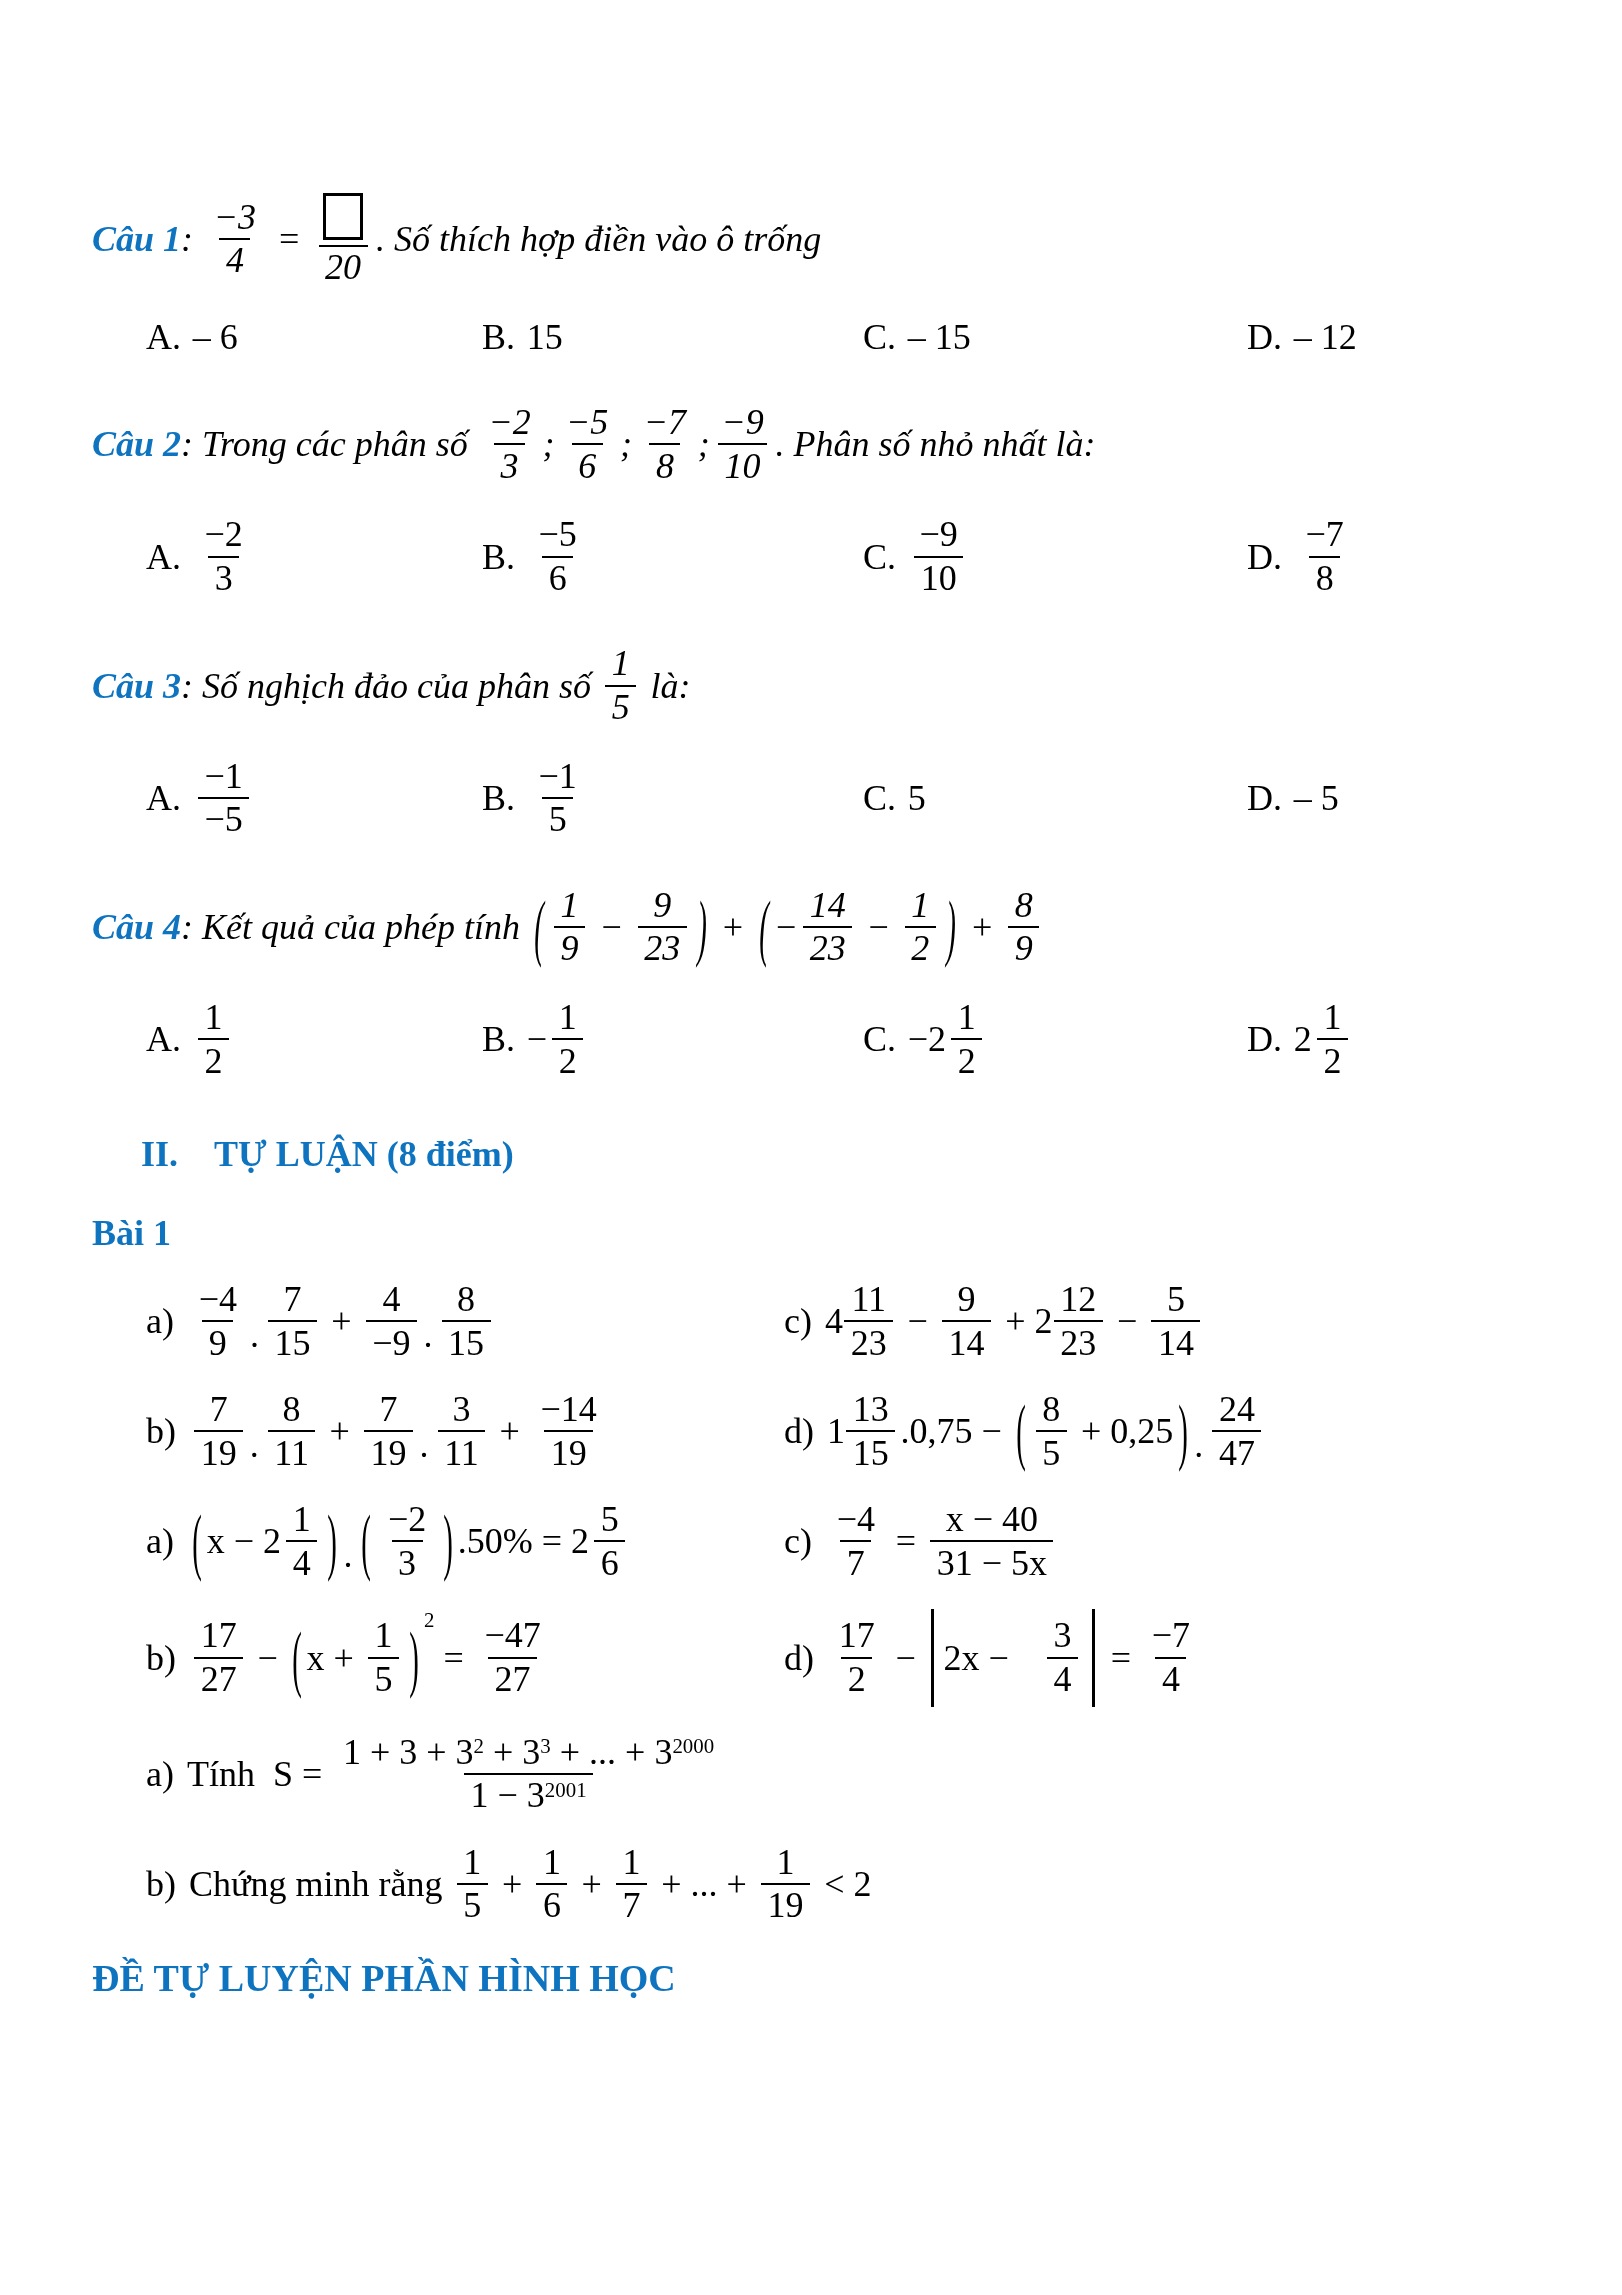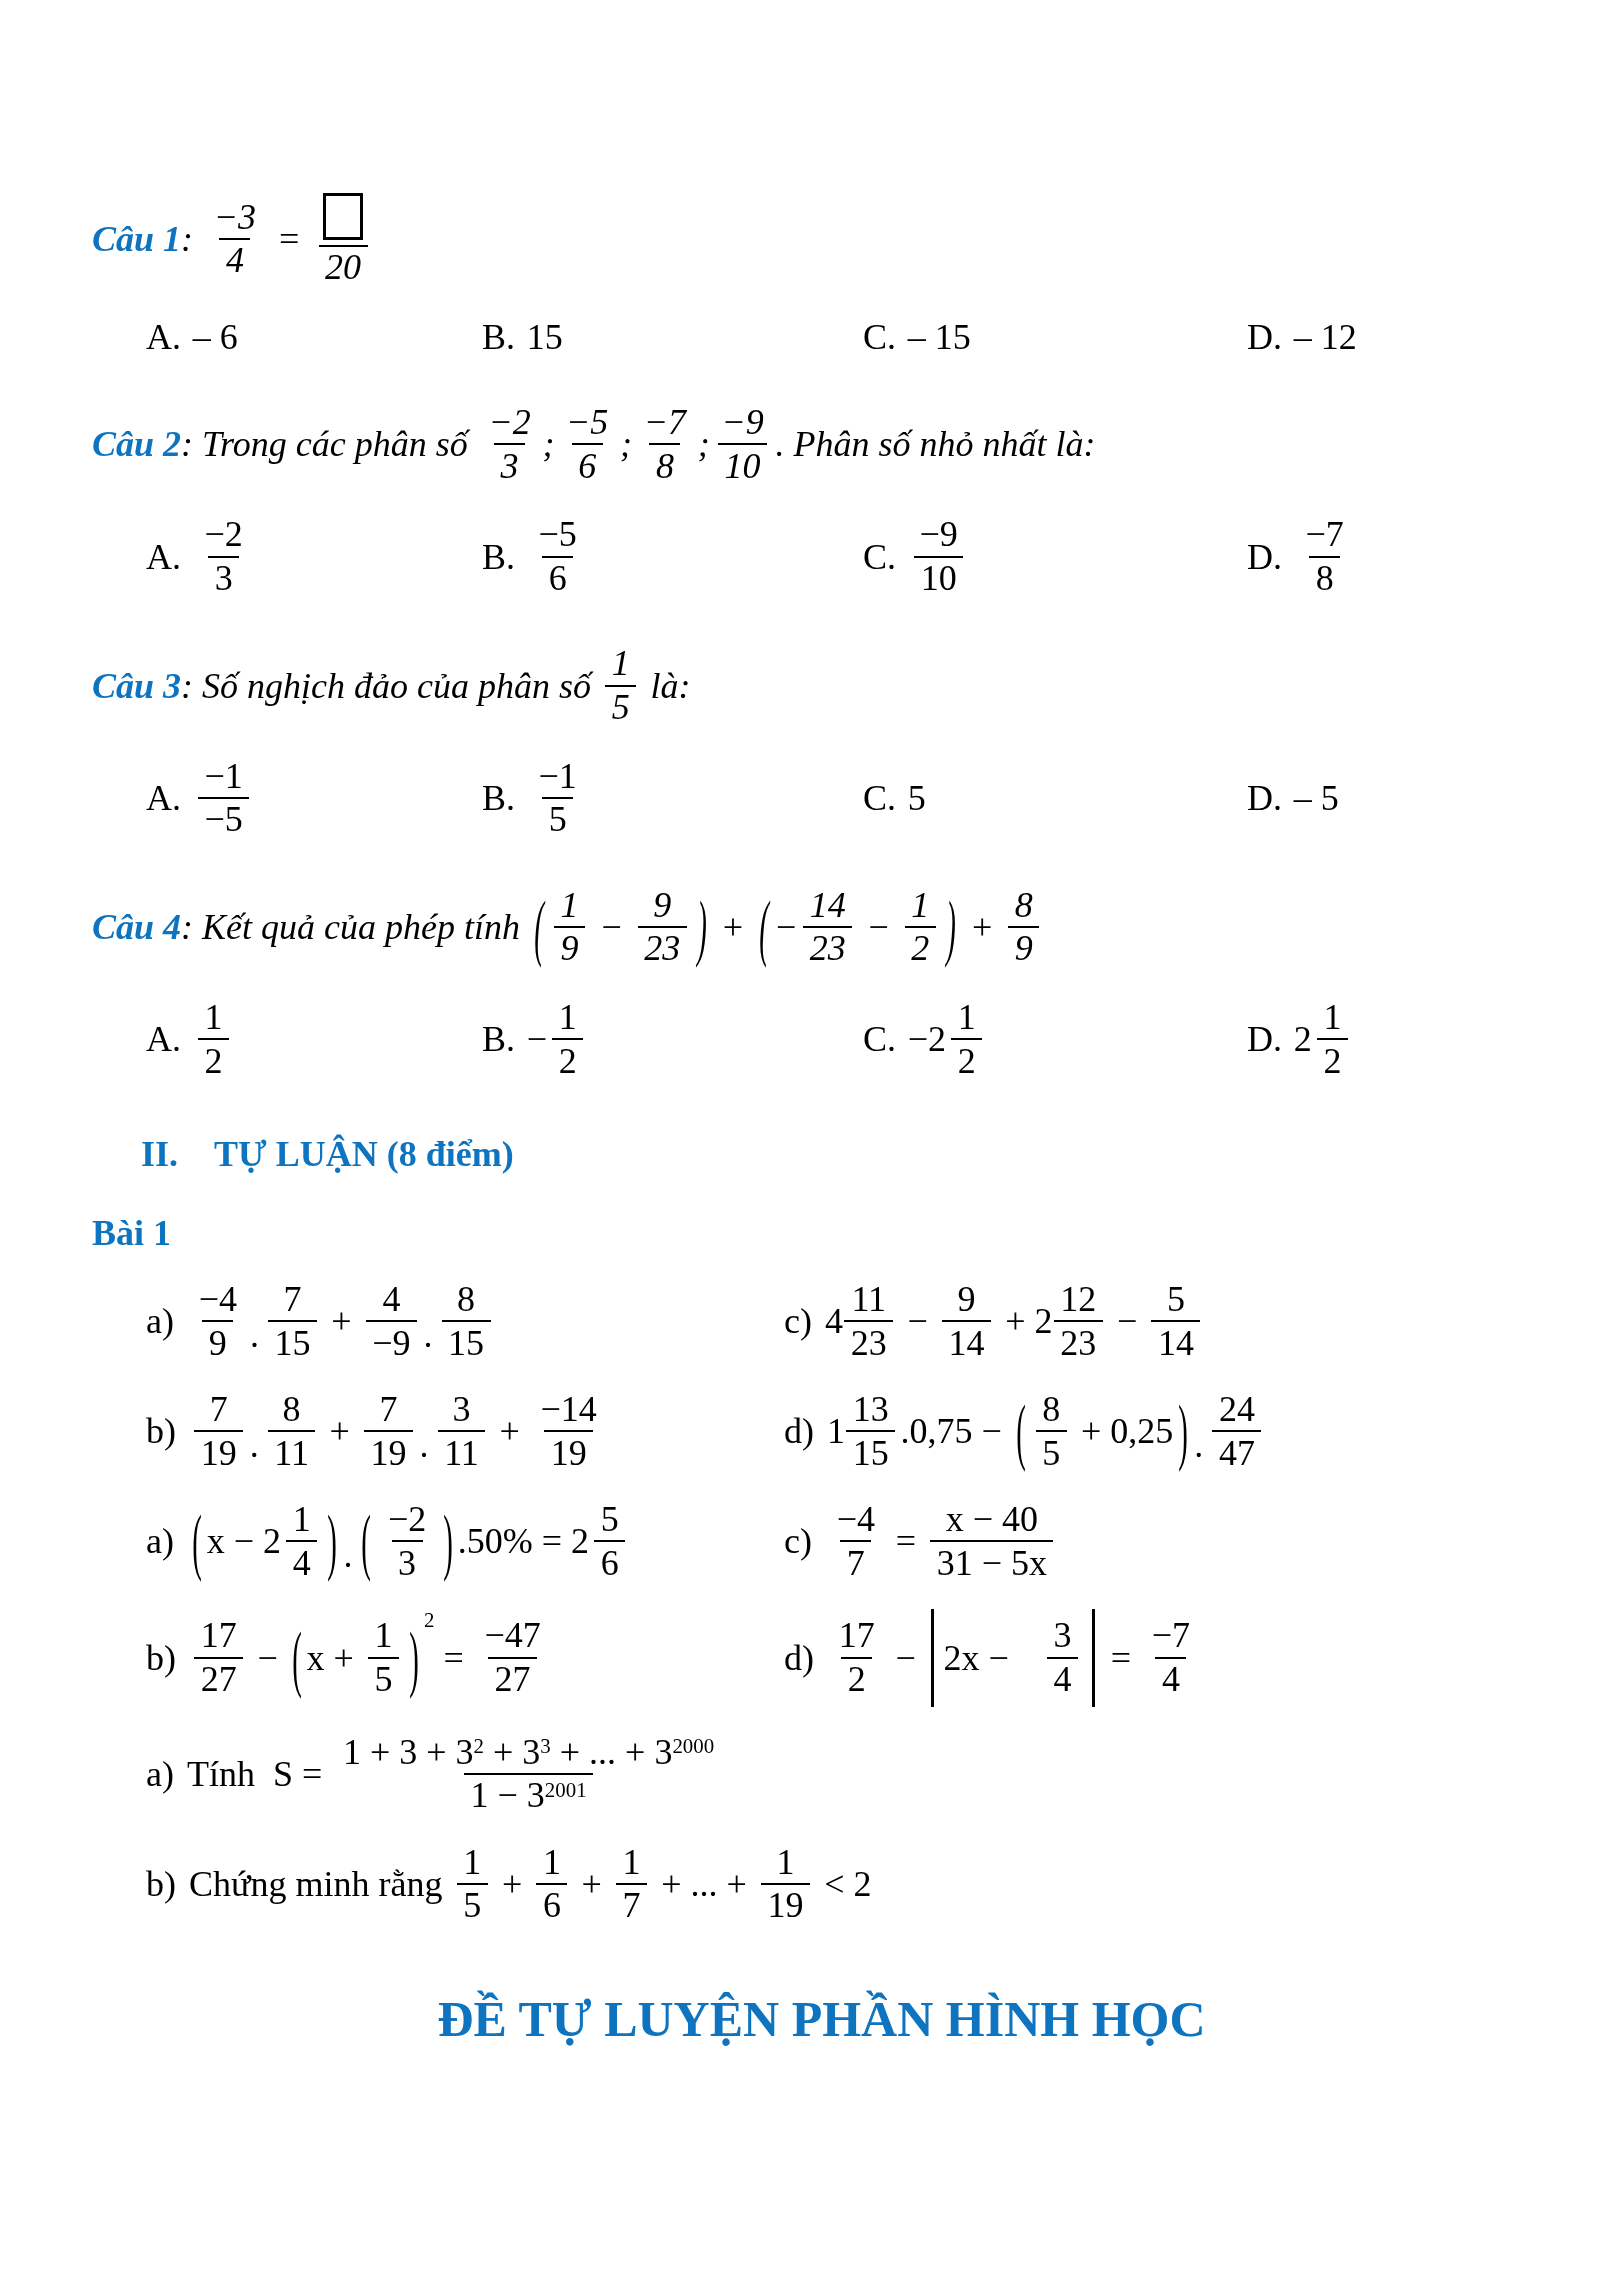". Số thích hợp điền" span.mtxt { html: none -> <span>. Số thích hợp điền vào ô trống</span> }
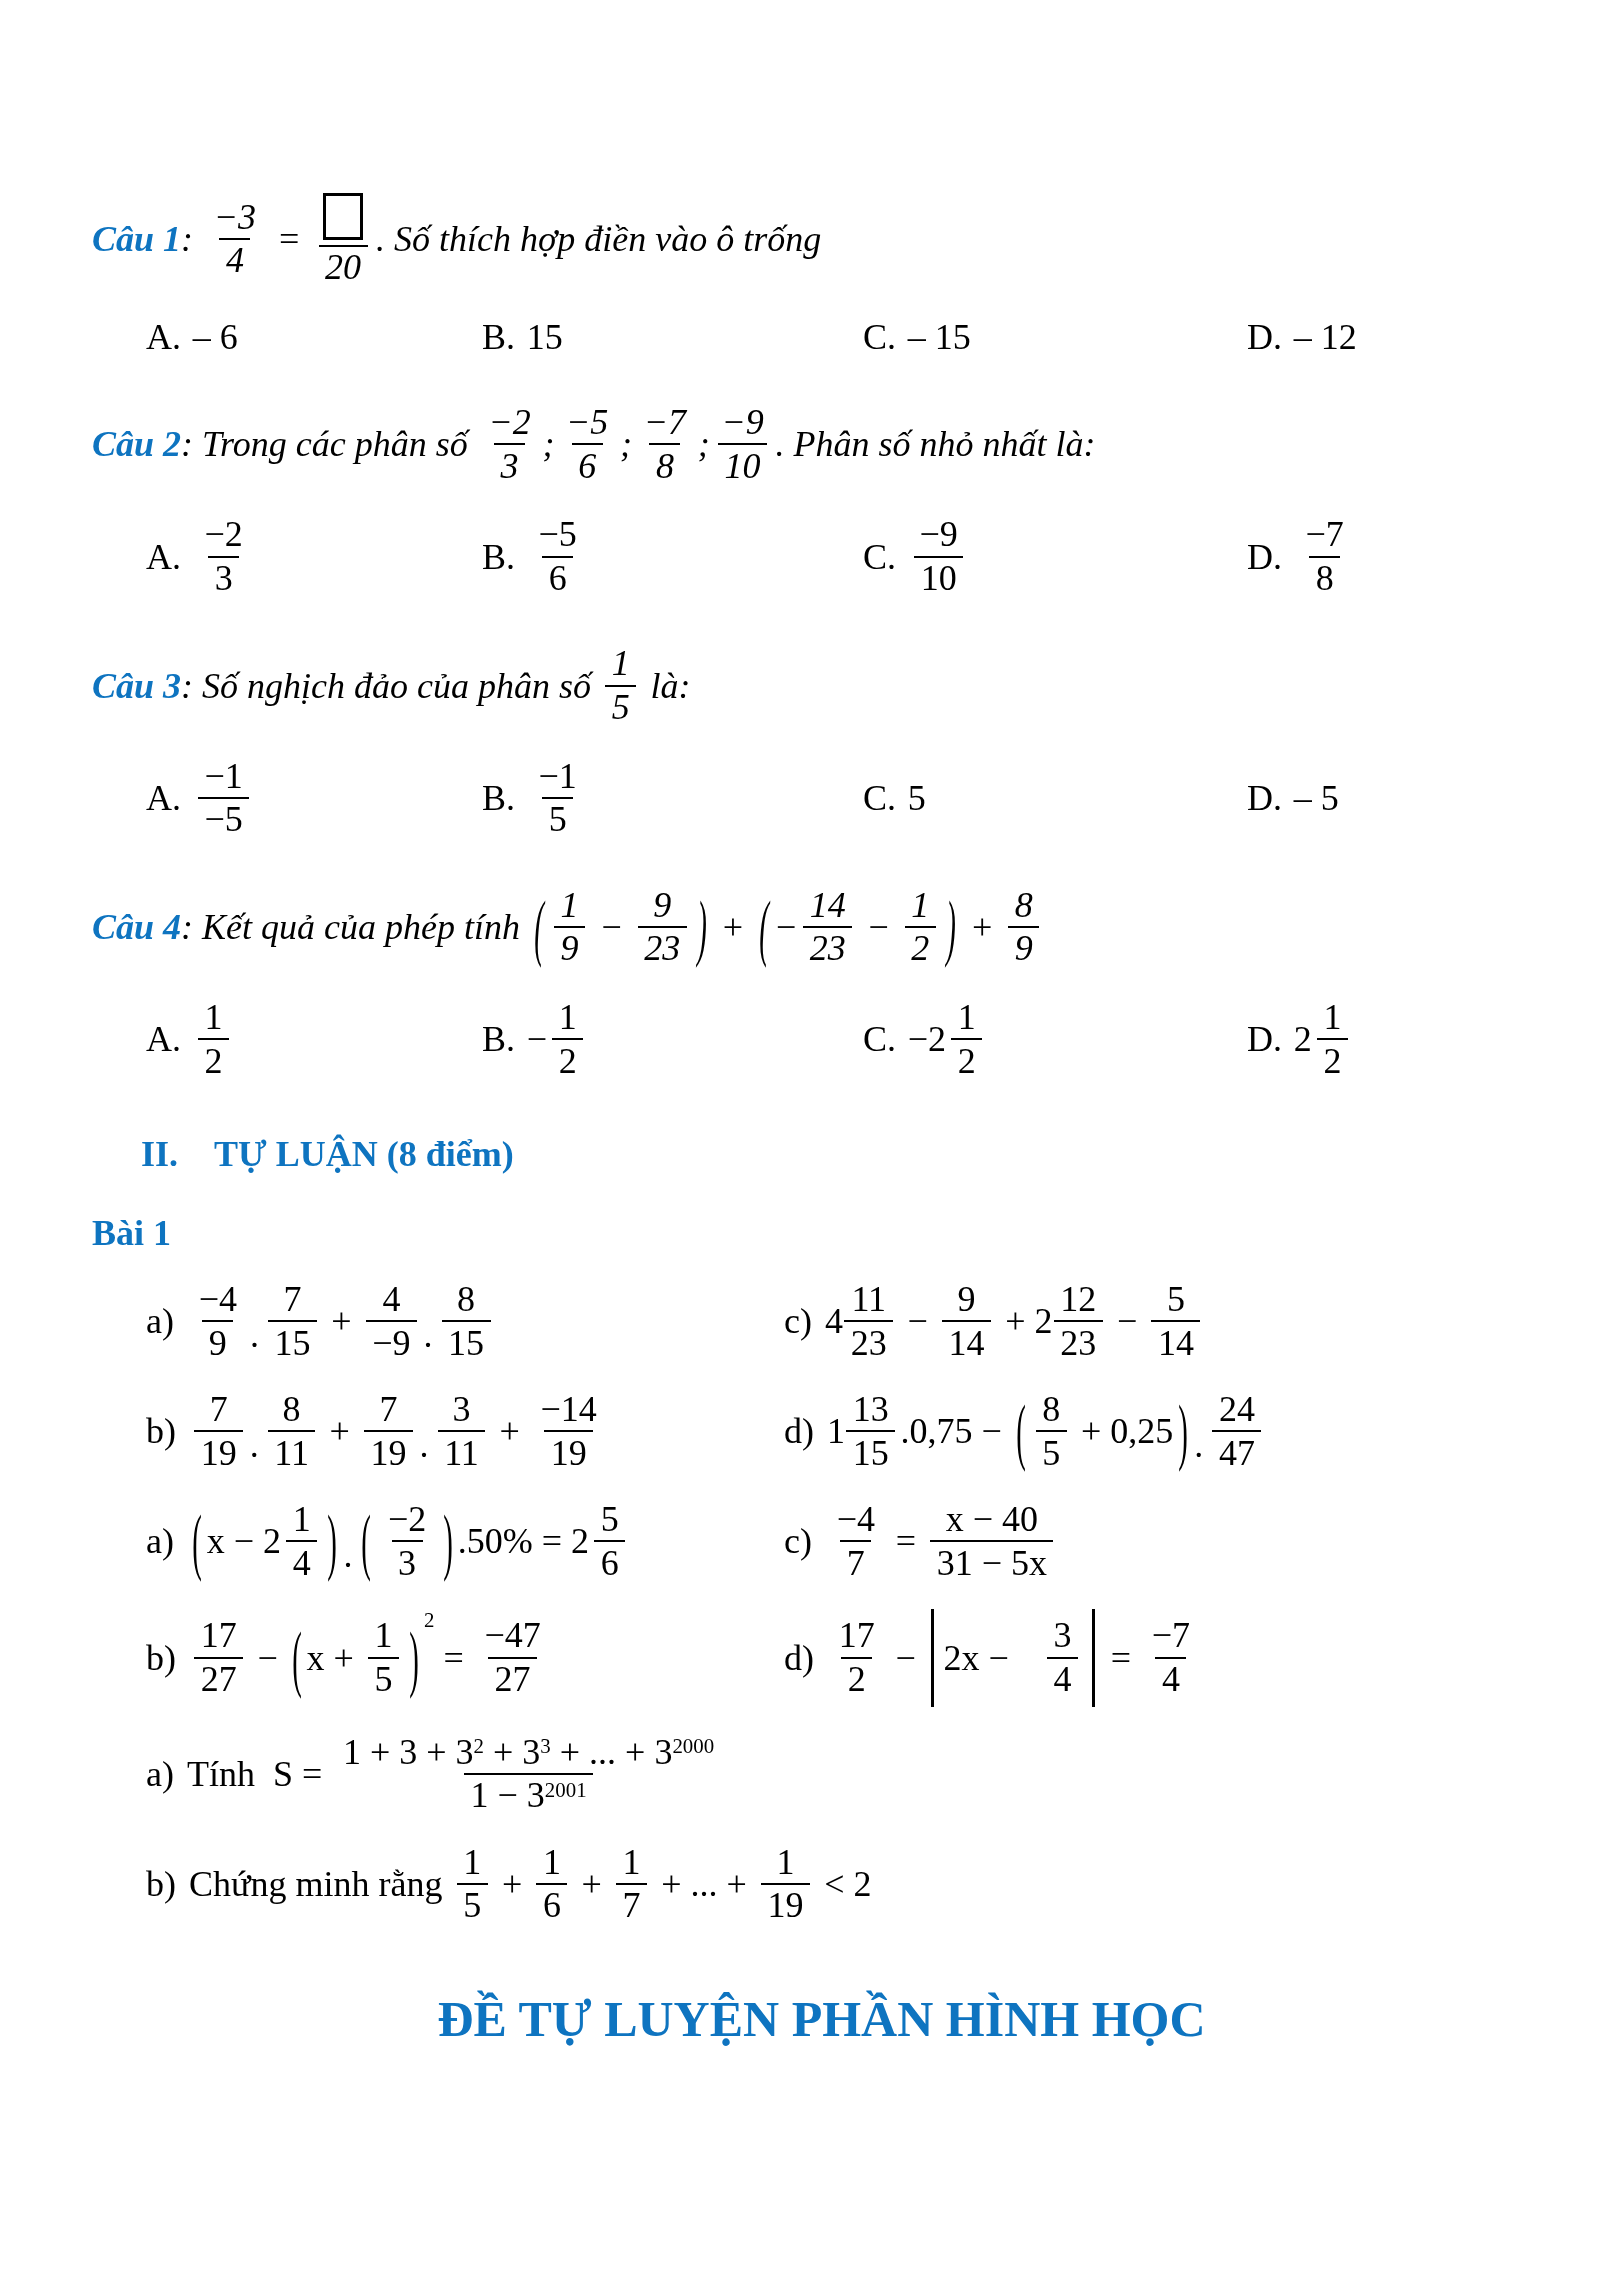"ĐỀ TỰ LUYỆN PHẦN HÌNH" .footer { font-size: 50px -> 38px; margin-top: 63px -> 29px; text-align: center -> left }
